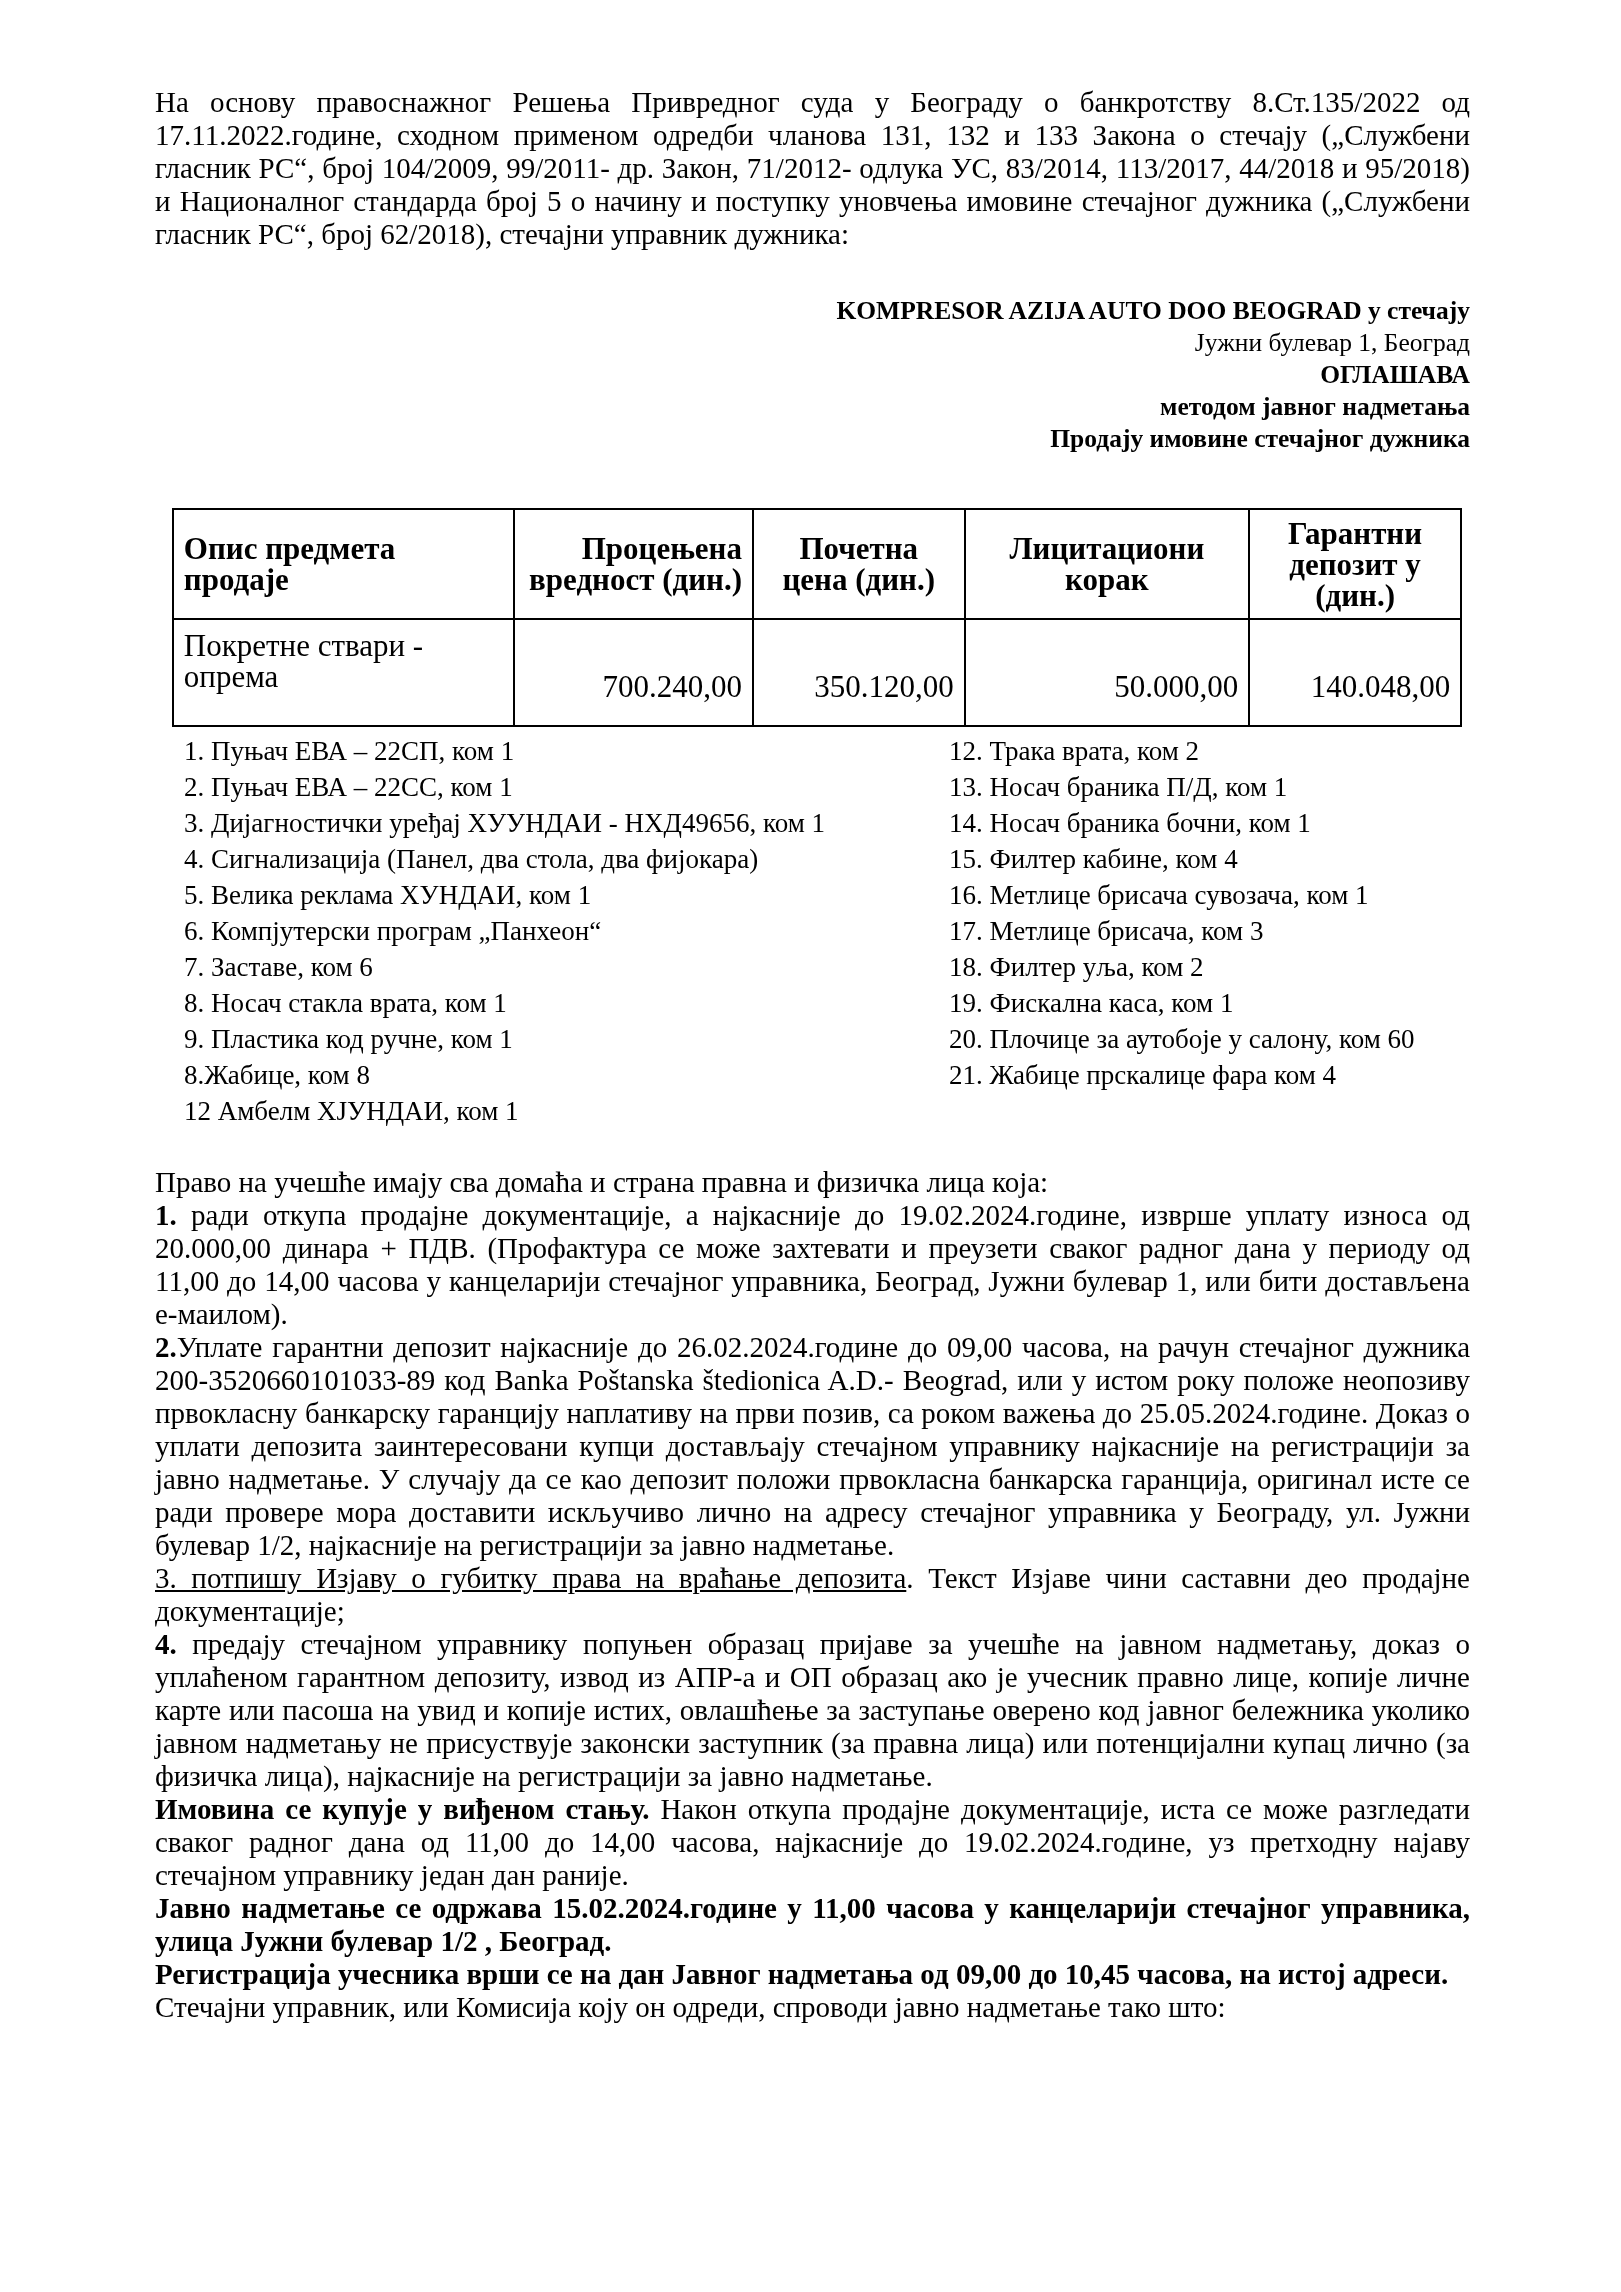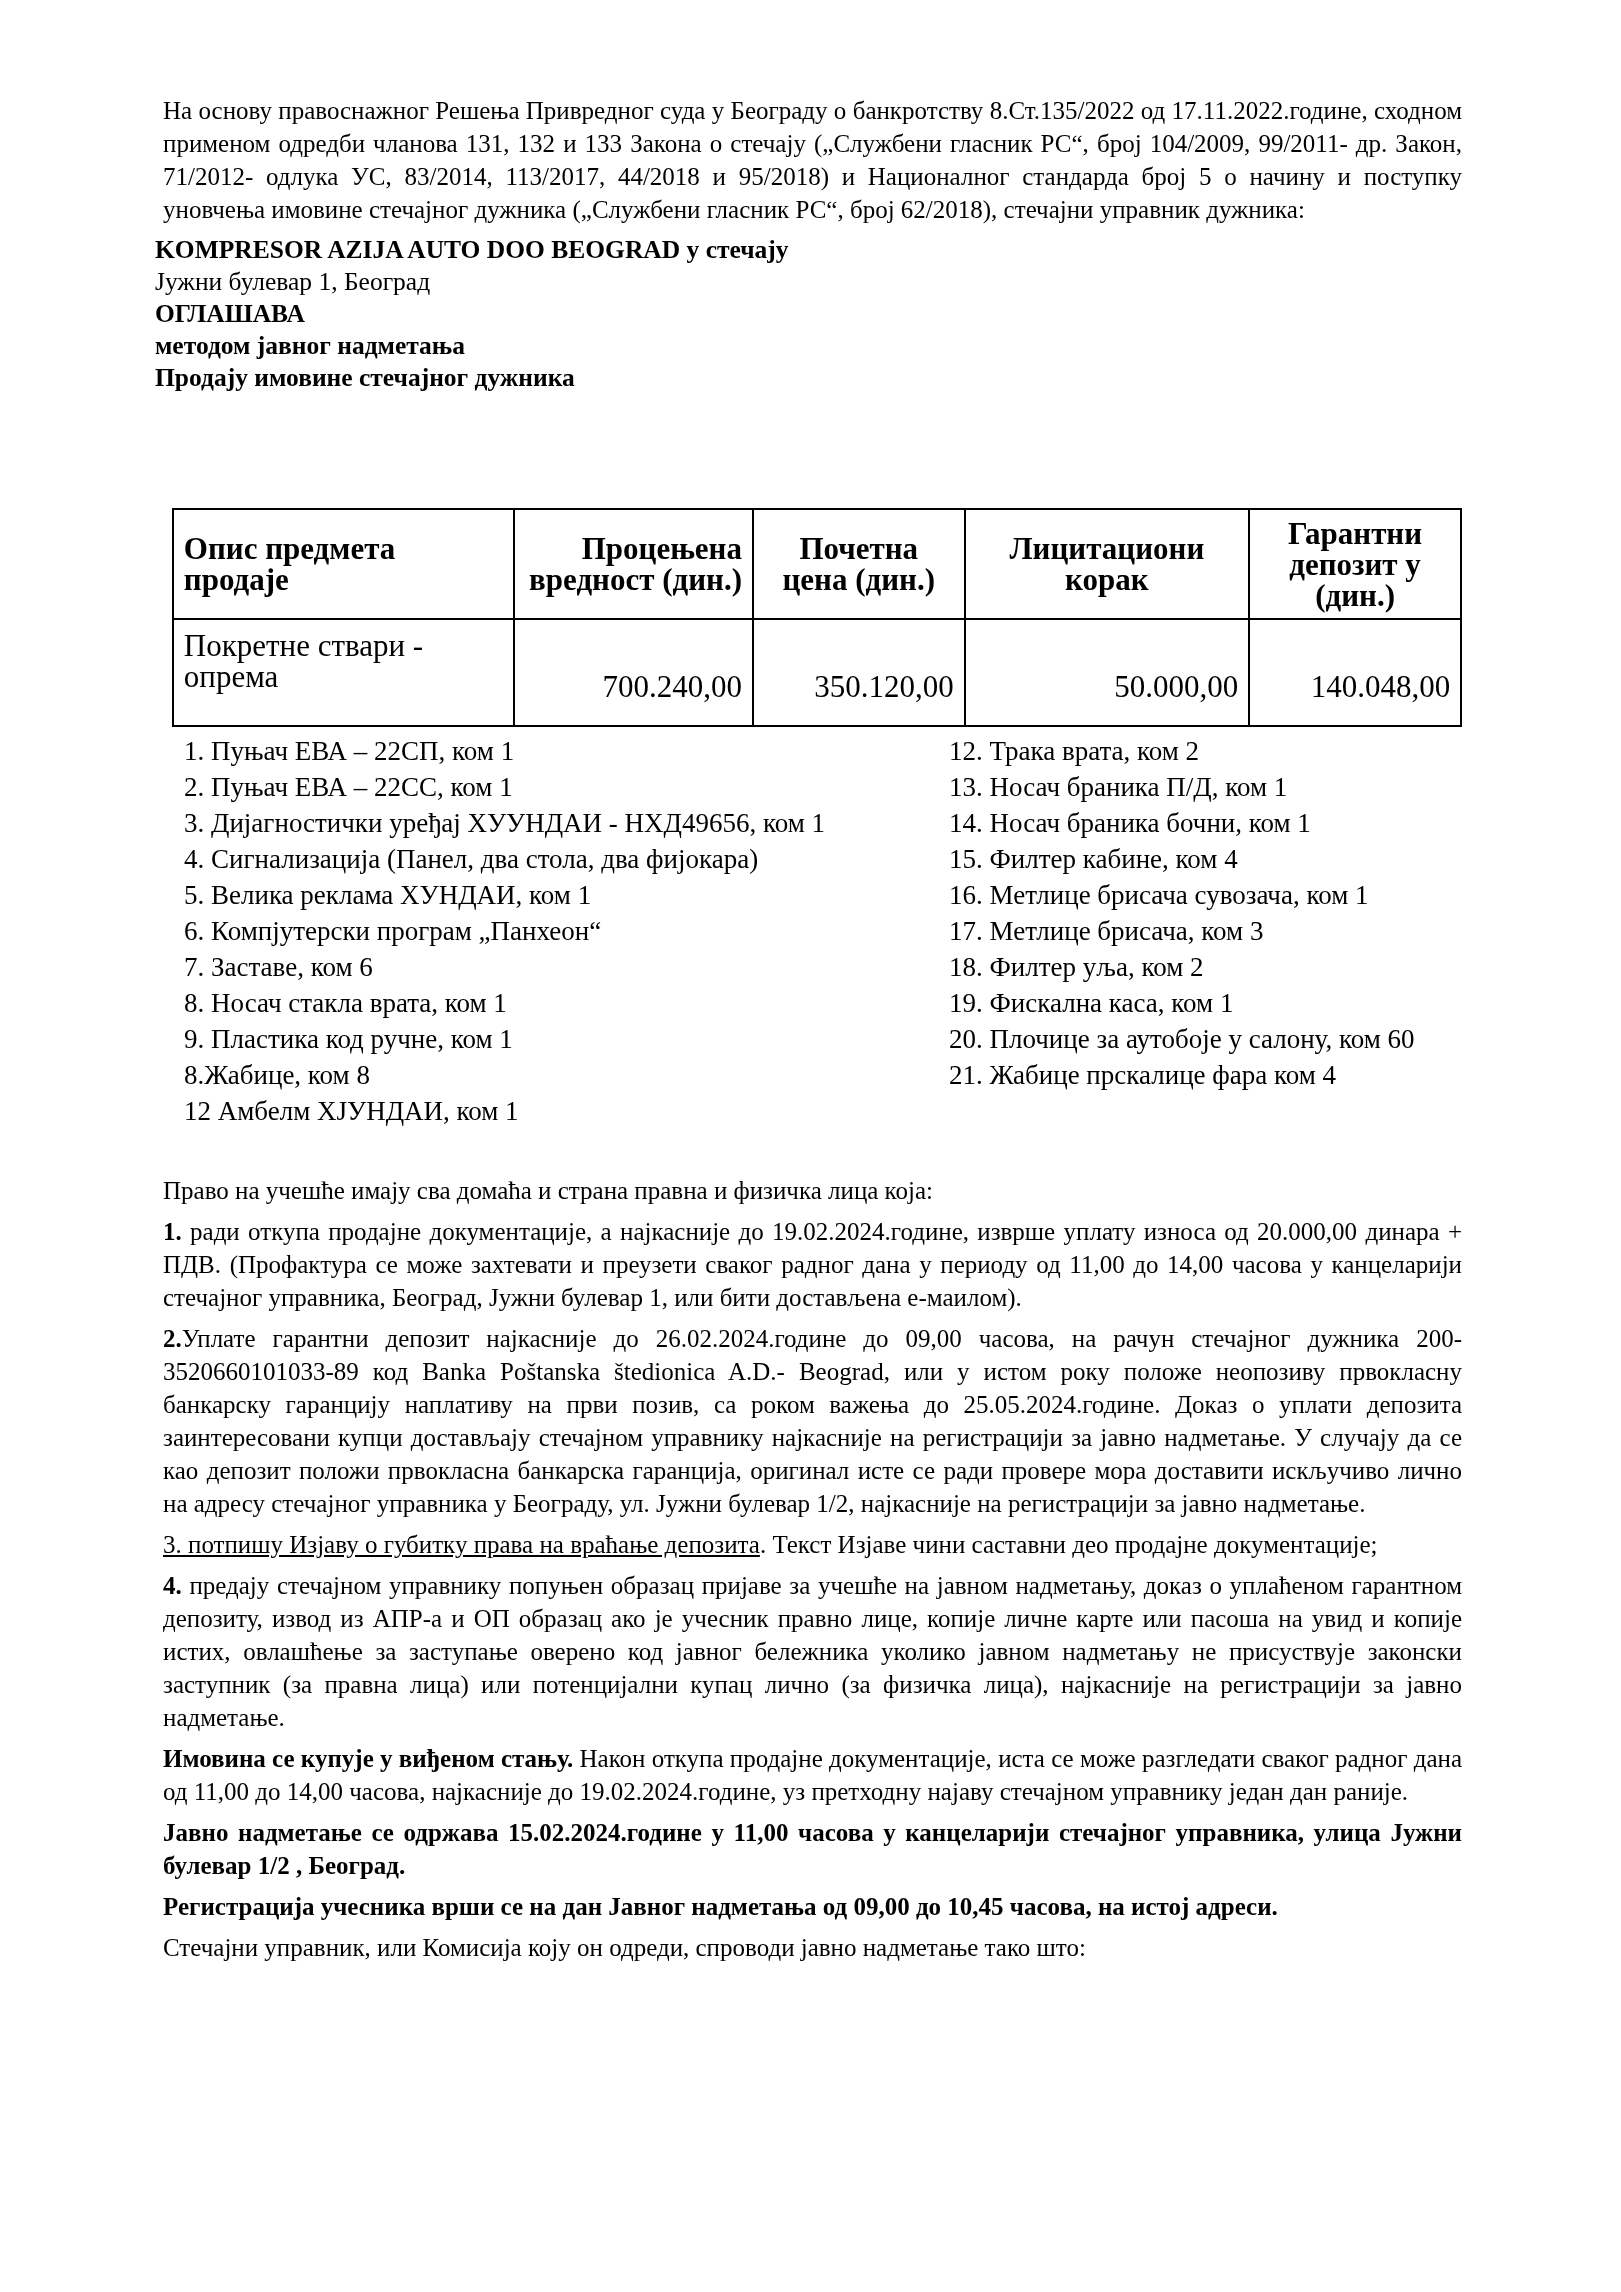"На основу правоснажног Решења Привредног" .para { font-size: 25px -> 29px; margin: 8px -> 0 }
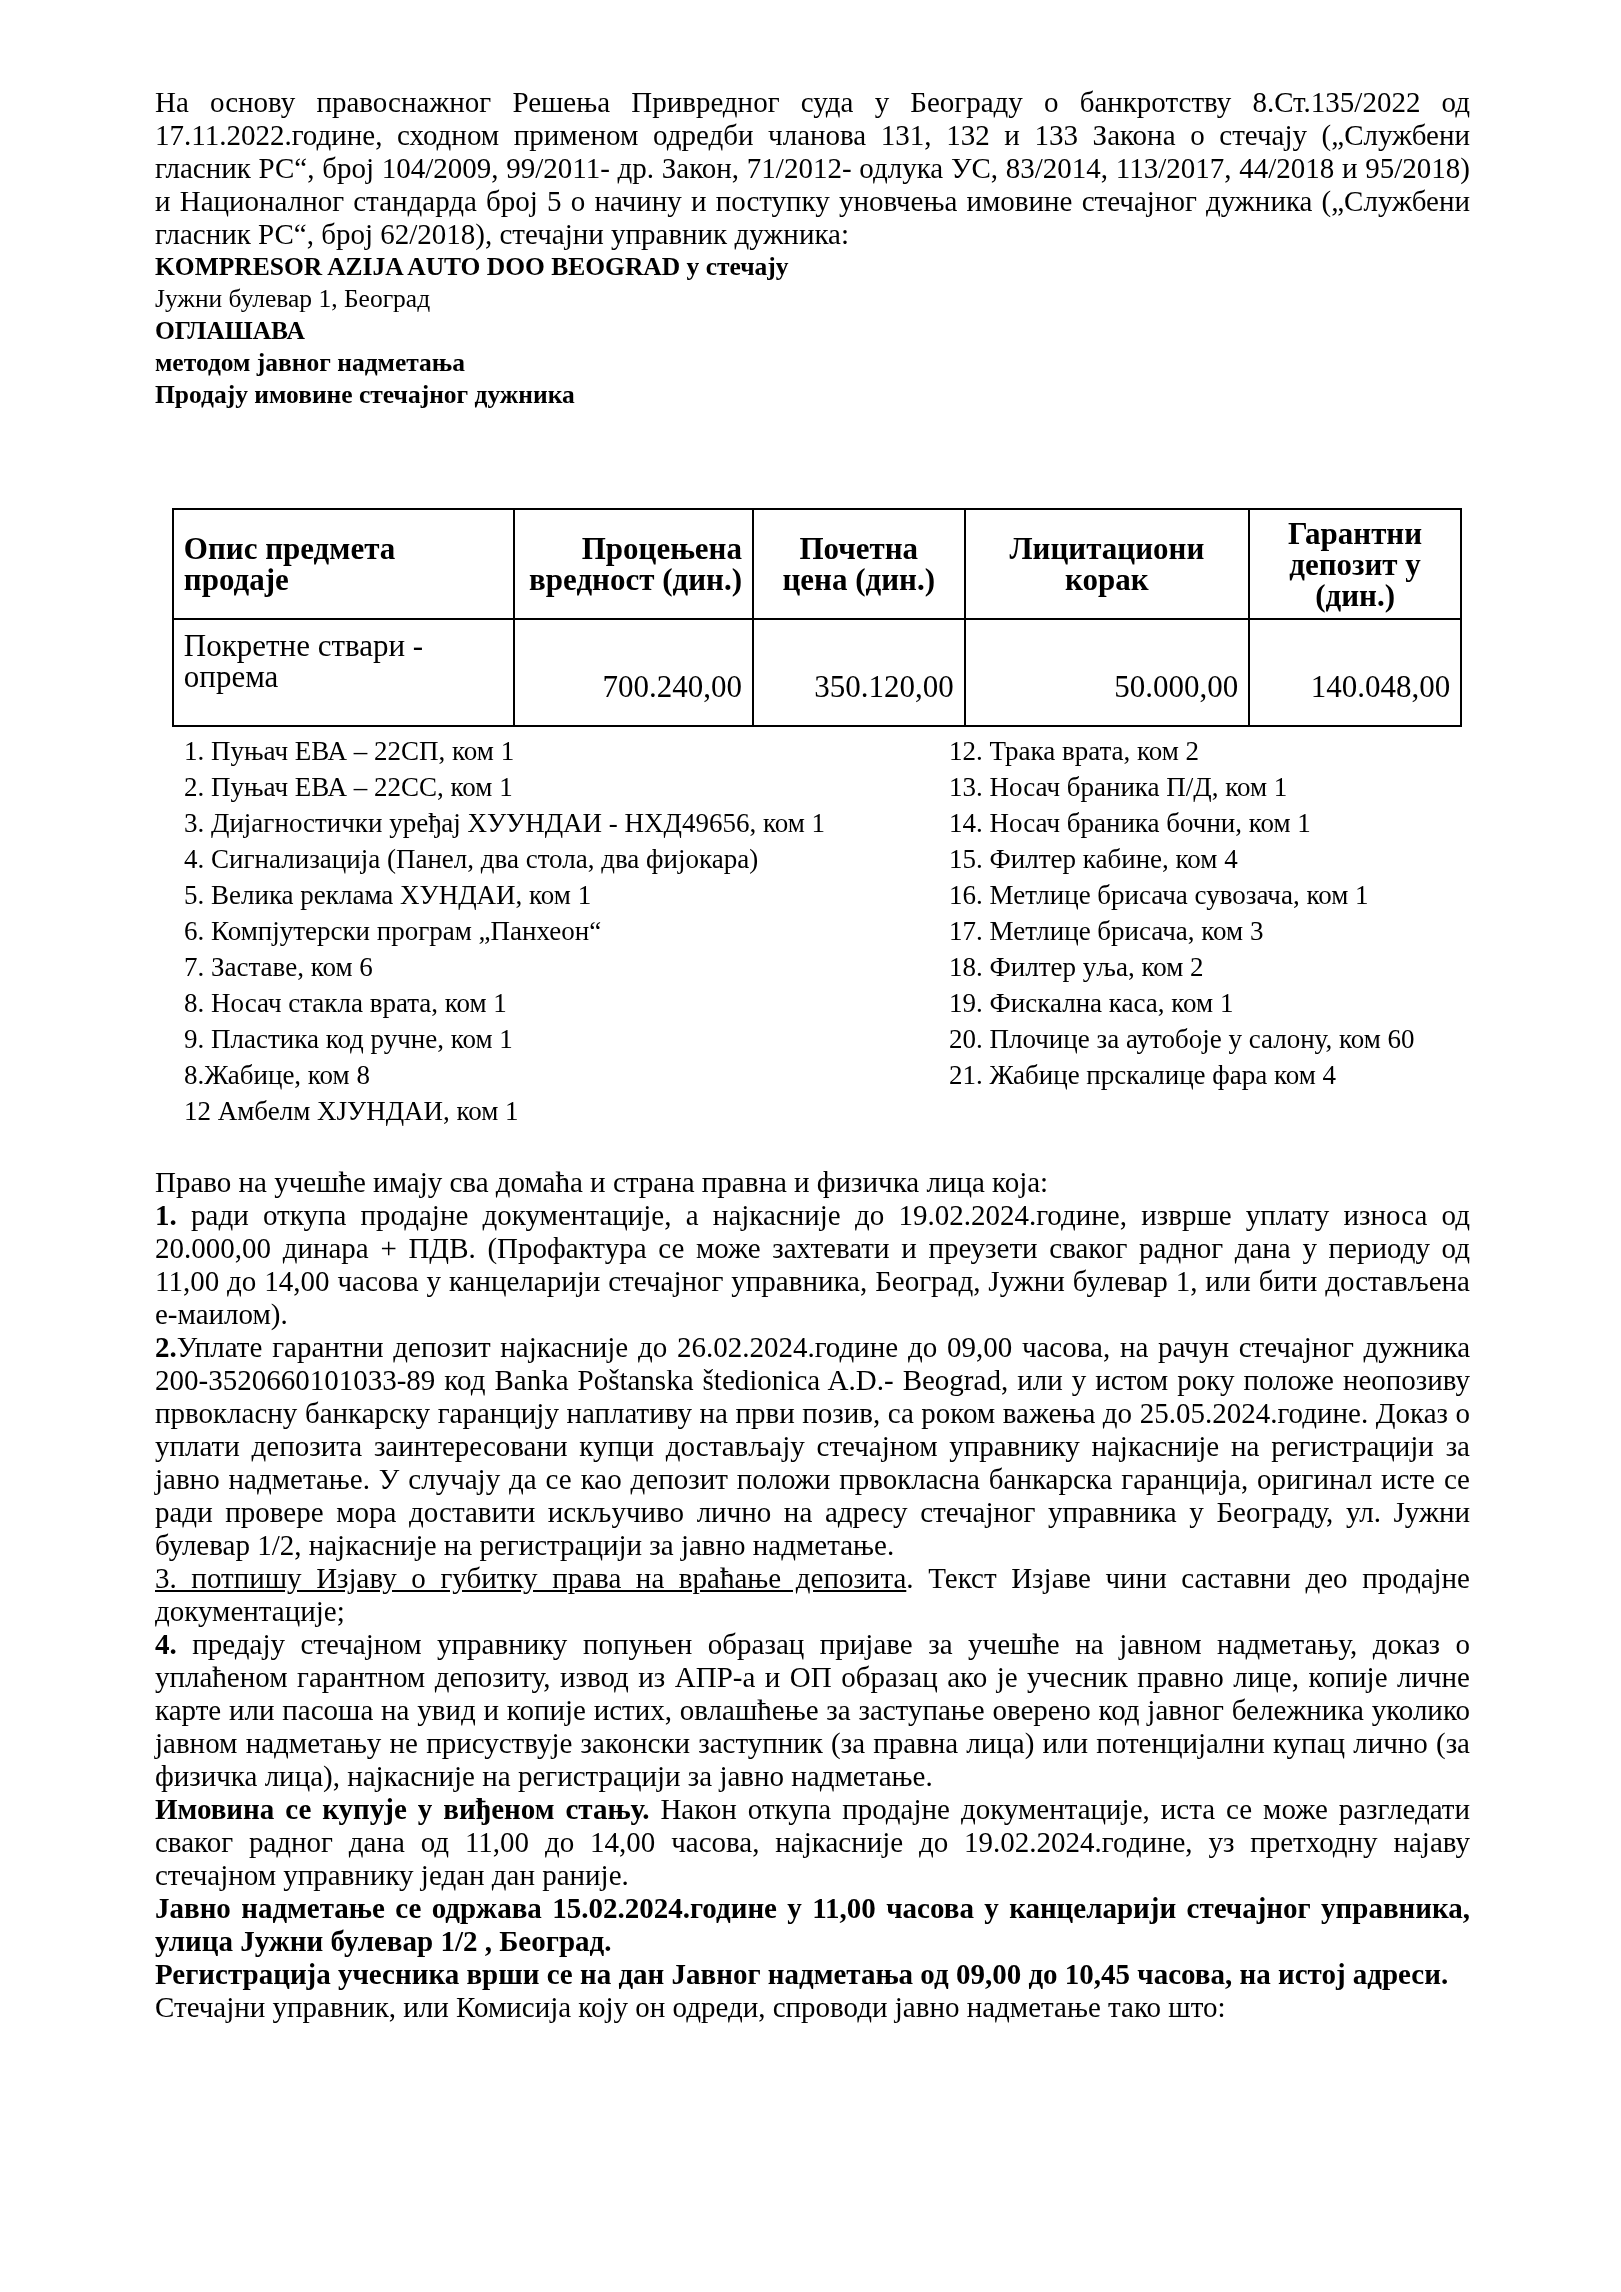"KOMPRESOR AZIJA AUTO DOO BEOGRAD" .center-block { margin-top: none -> 44px; text-align: left -> right }
